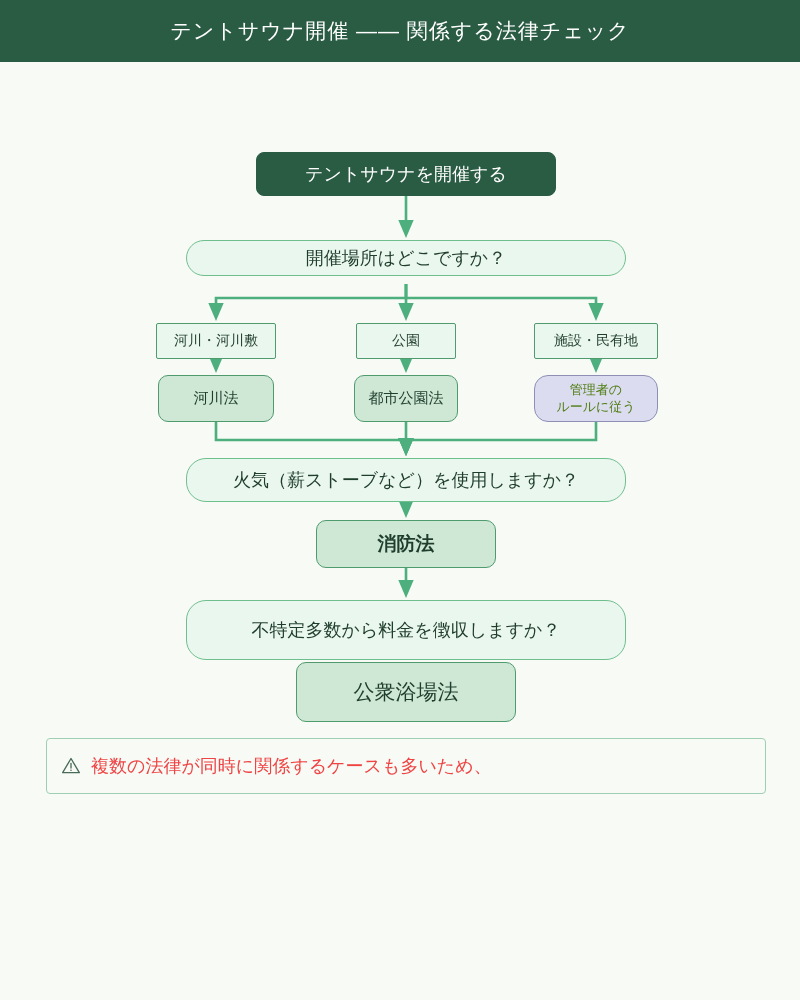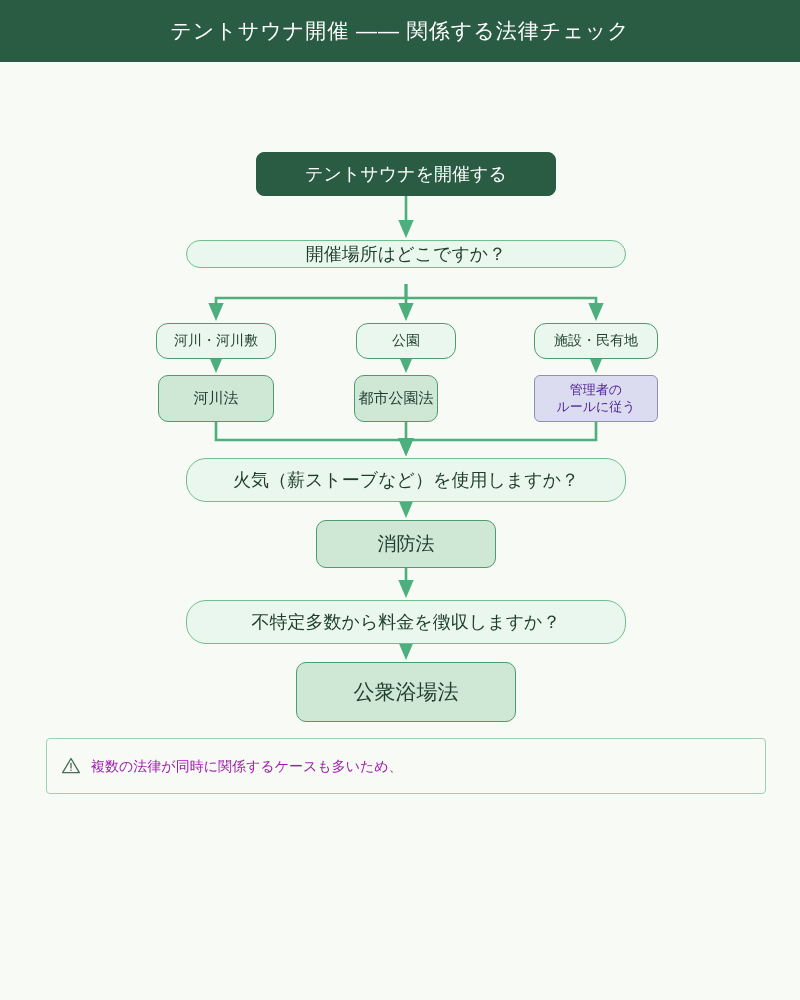"開催場所はどこですか？" .q1 { height: 28px -> 36px }
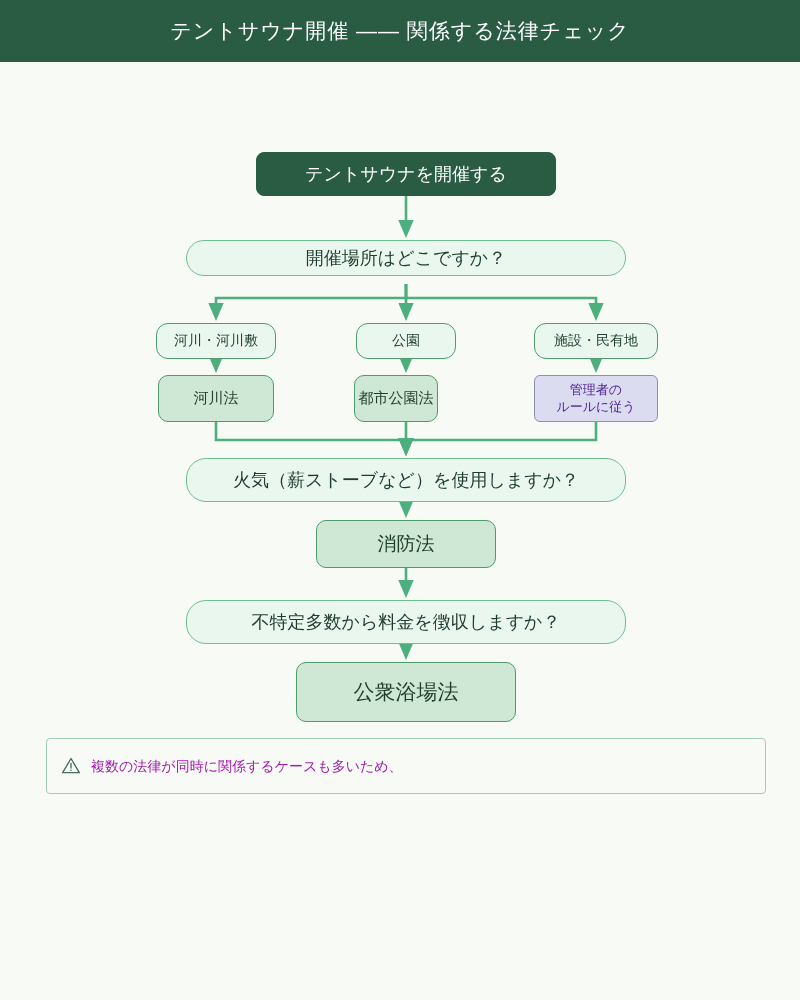"河川・河川敷" .n-option { border-radius: 12px -> 2px }
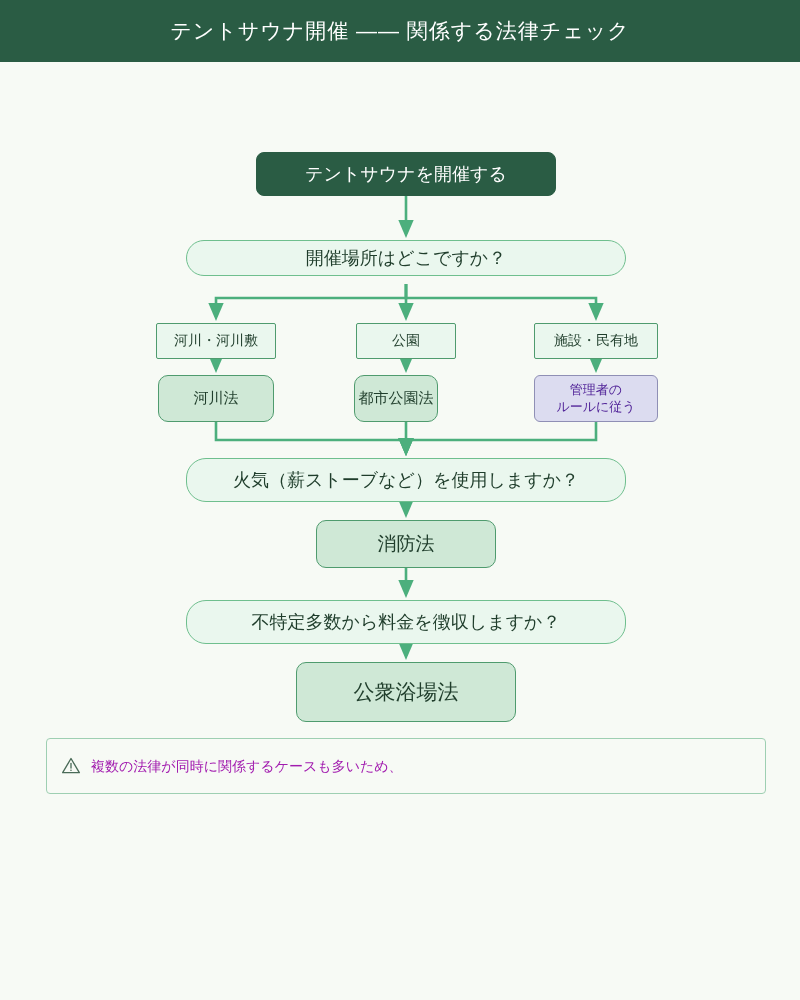"都市公園法" .l2 { width: 84px -> 104px }
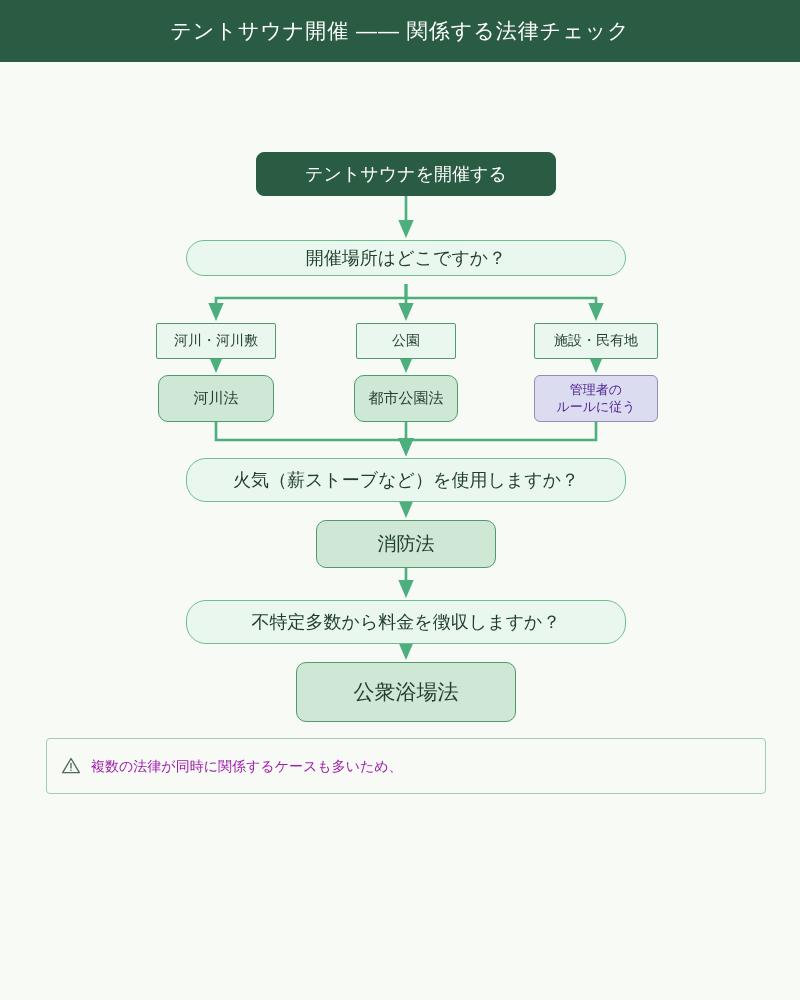"管理者の" .n-note-box { border-radius: 6px -> 14px; color: #4c1d95 -> #4d7c0f }
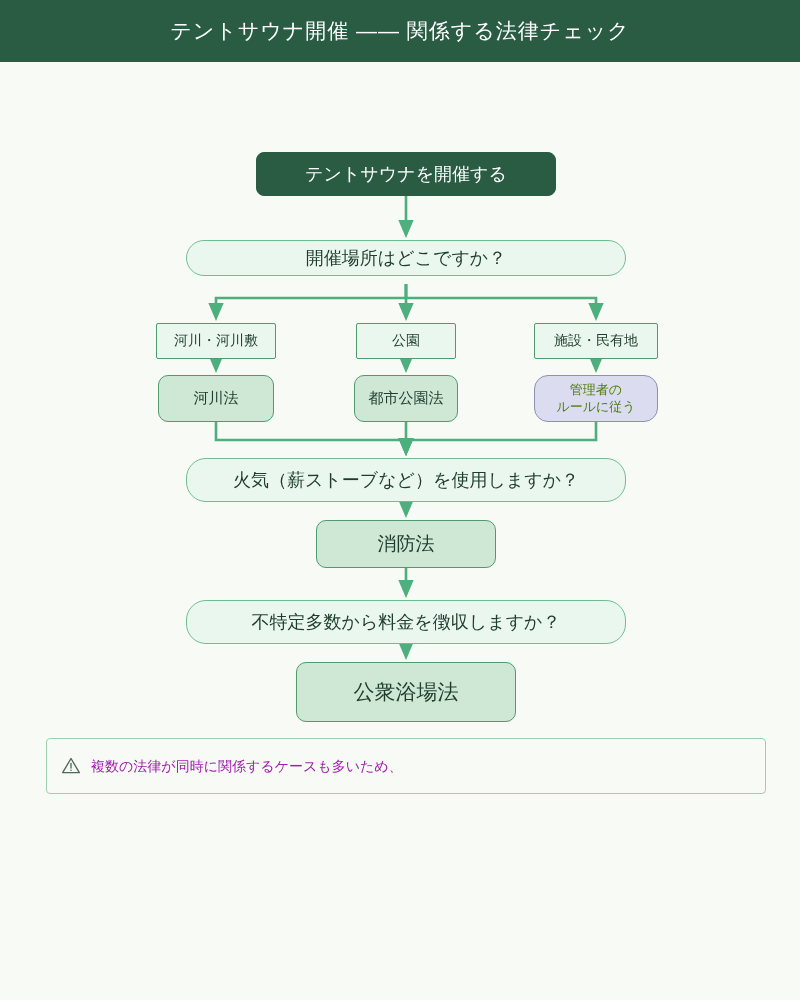"消防法" .l3 { font-weight: none -> bold }
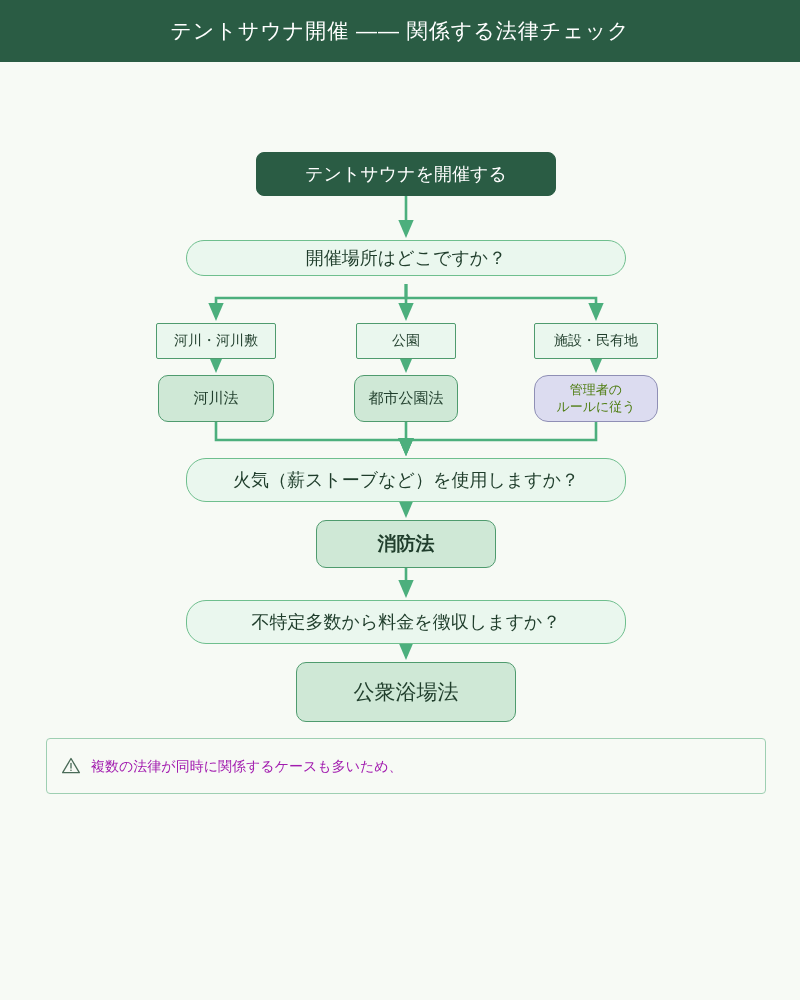"不特定多数から料金を徴収しますか？" .q3 { height: 44px -> 60px }
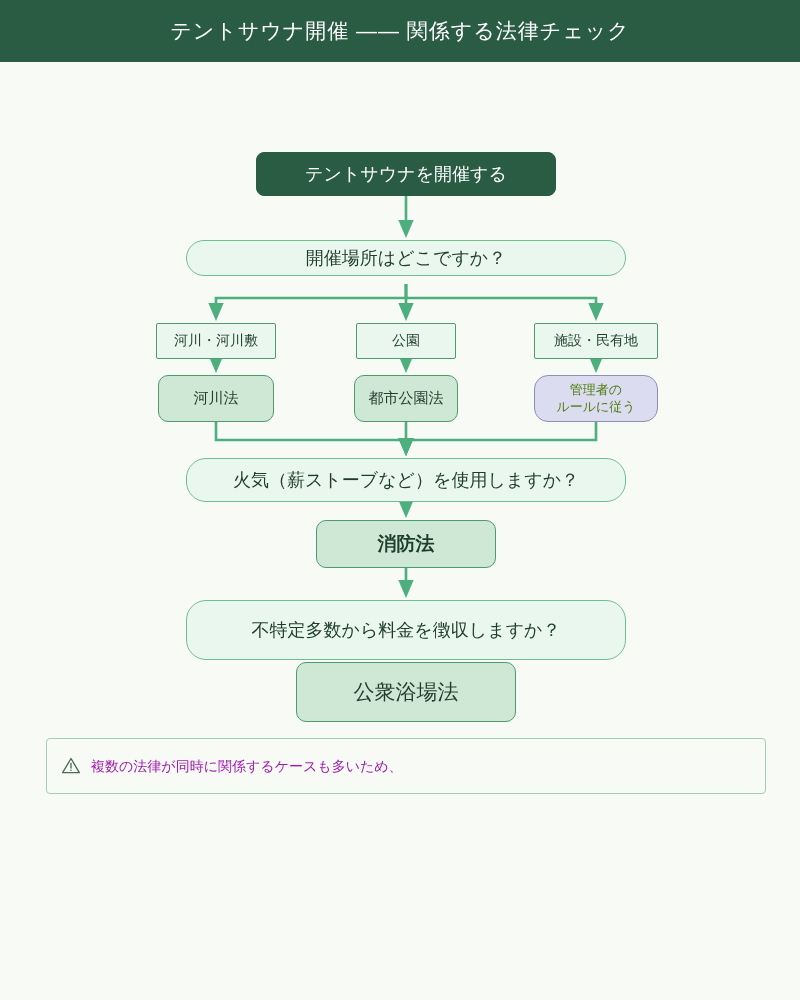"複数の法律が同時に関係するケースも多いため、" .footnote-text { color: #a21caf -> #ef4444; font-size: 14px -> 18px }
